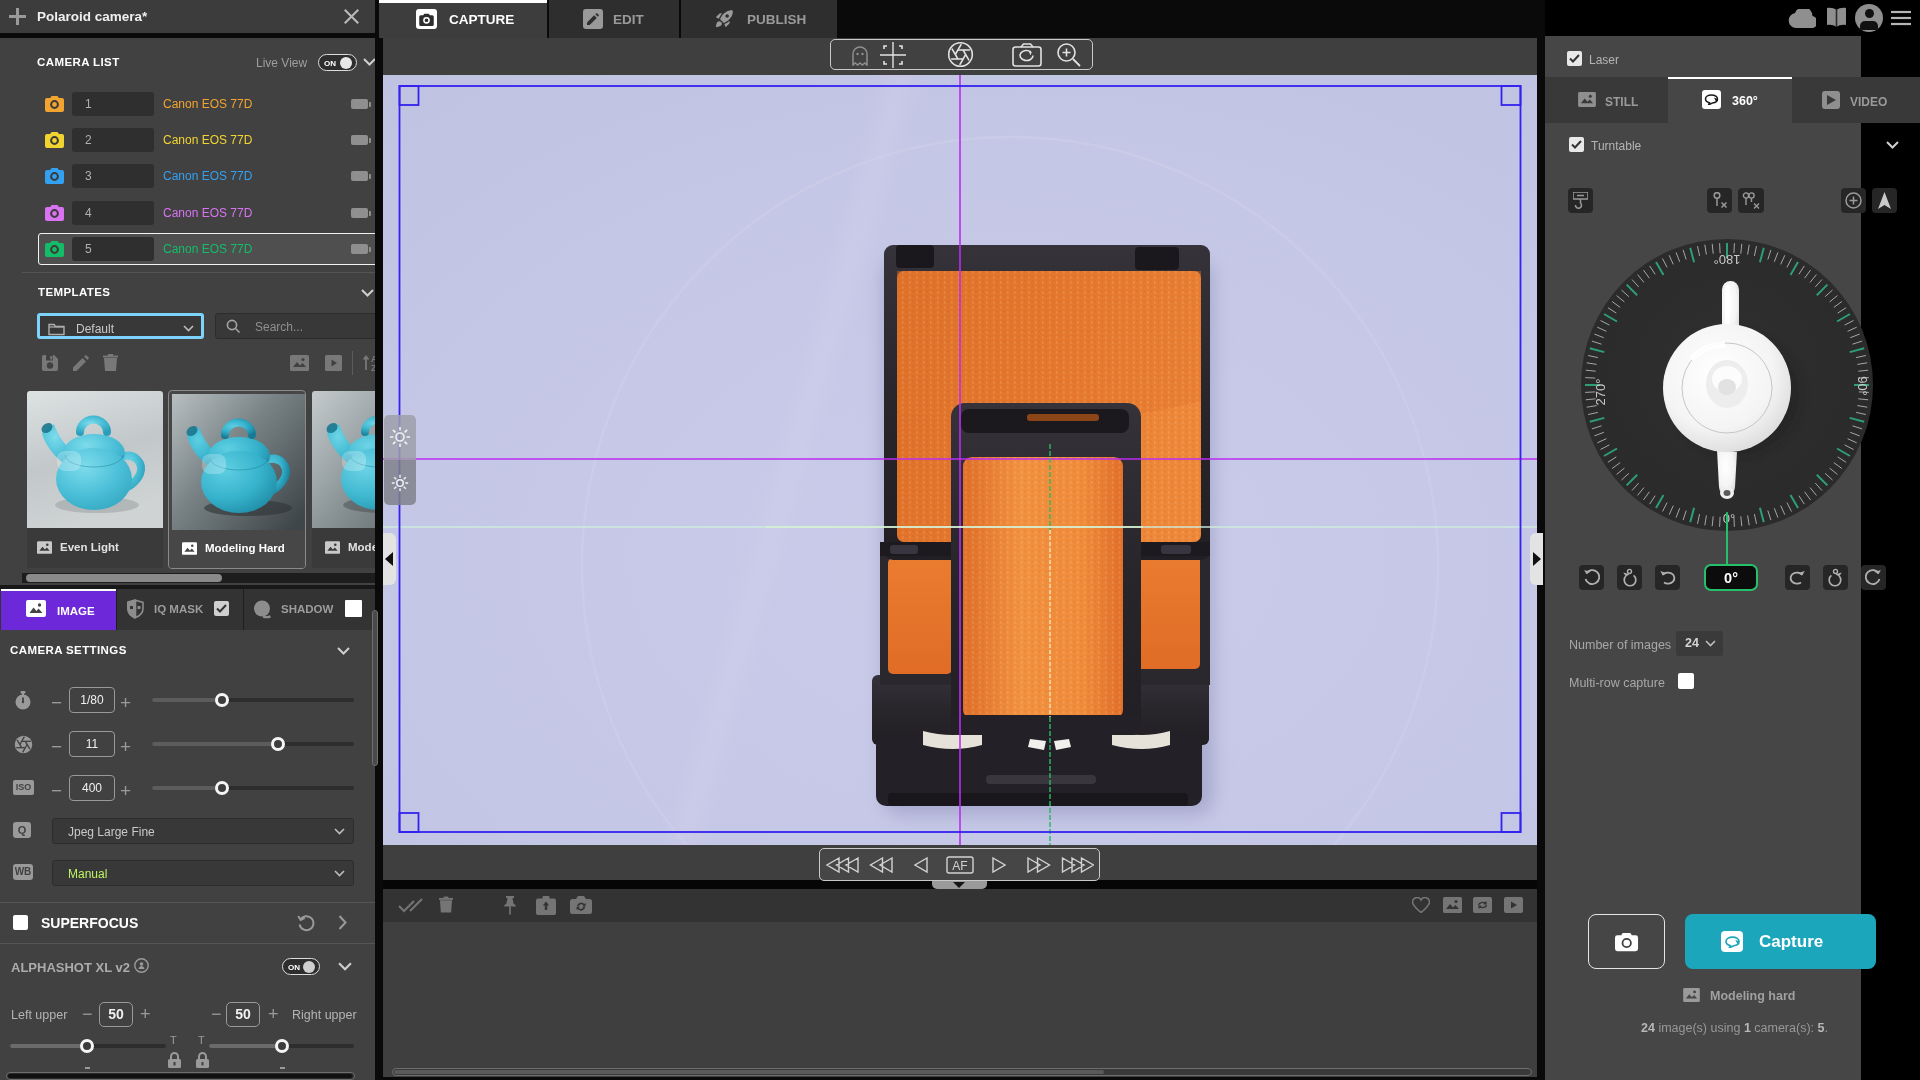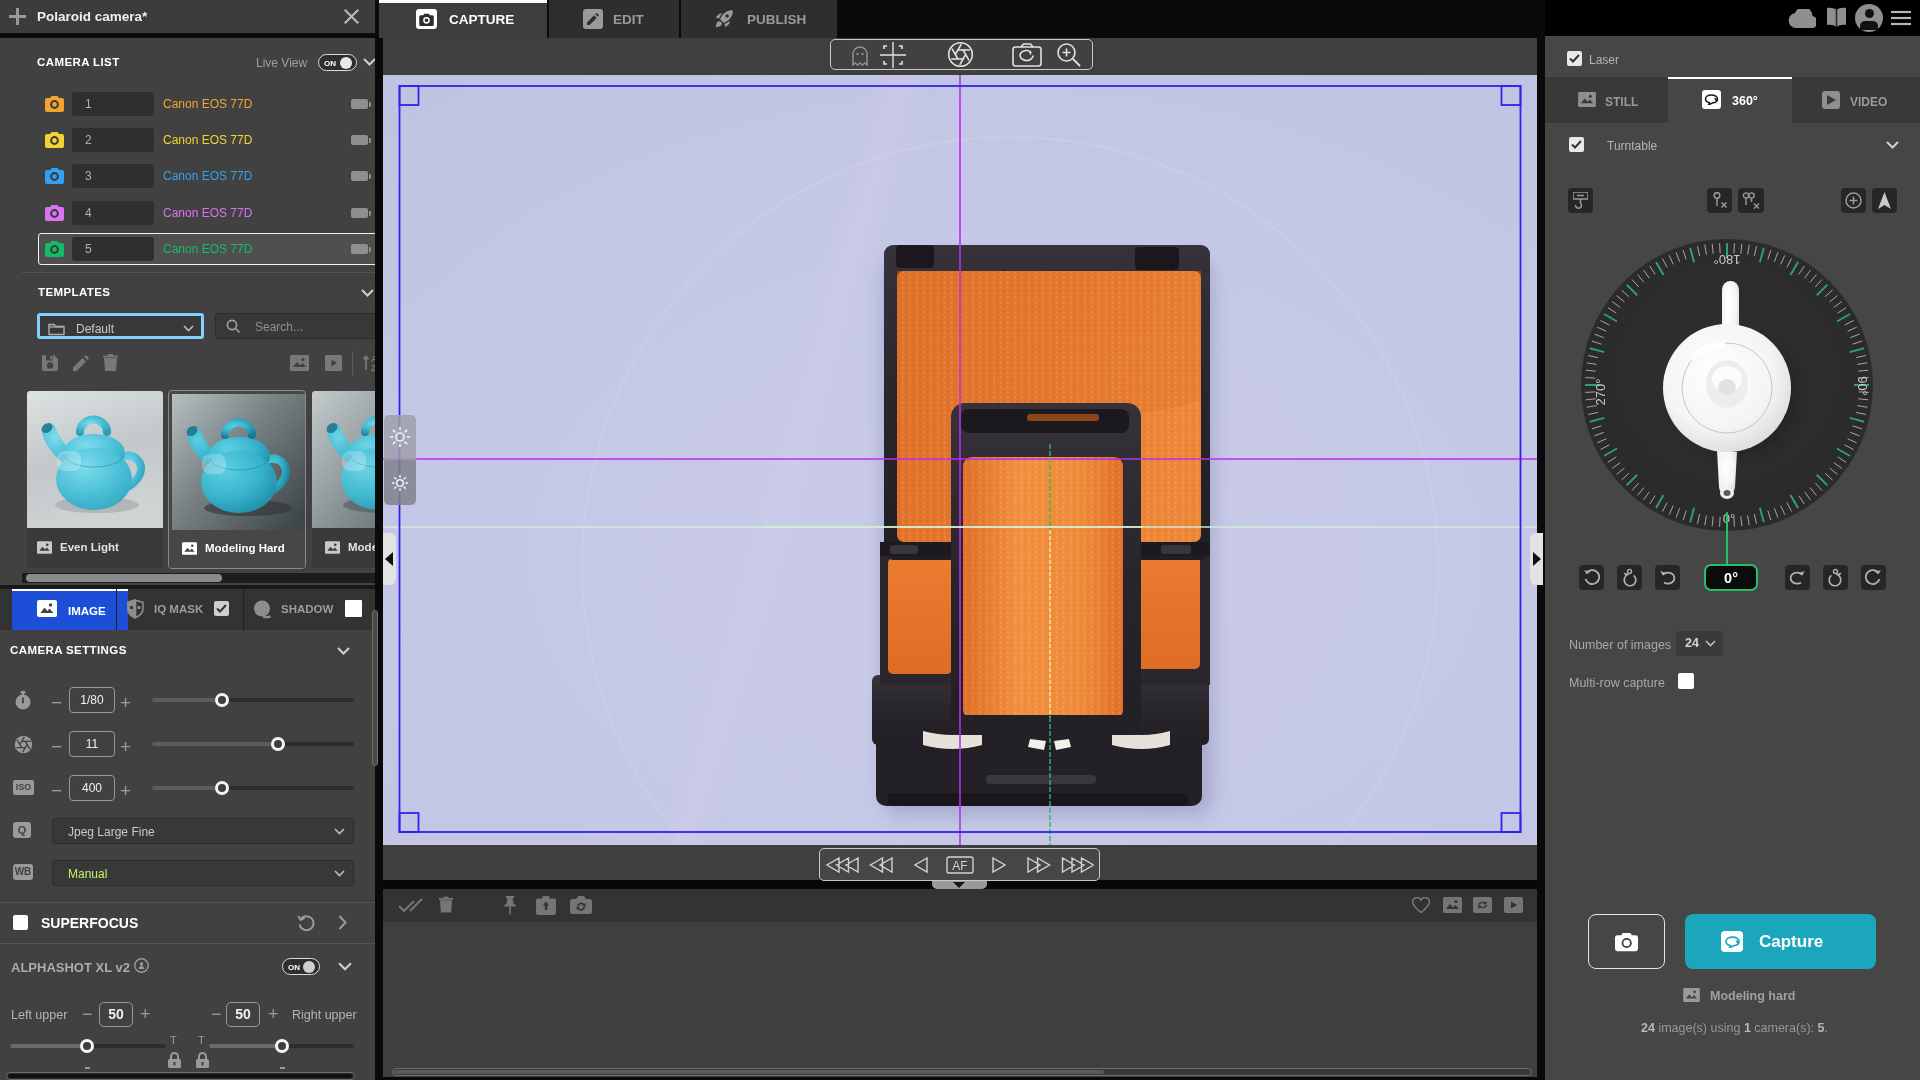"Laser" div.abs { width: 375px -> 316px }
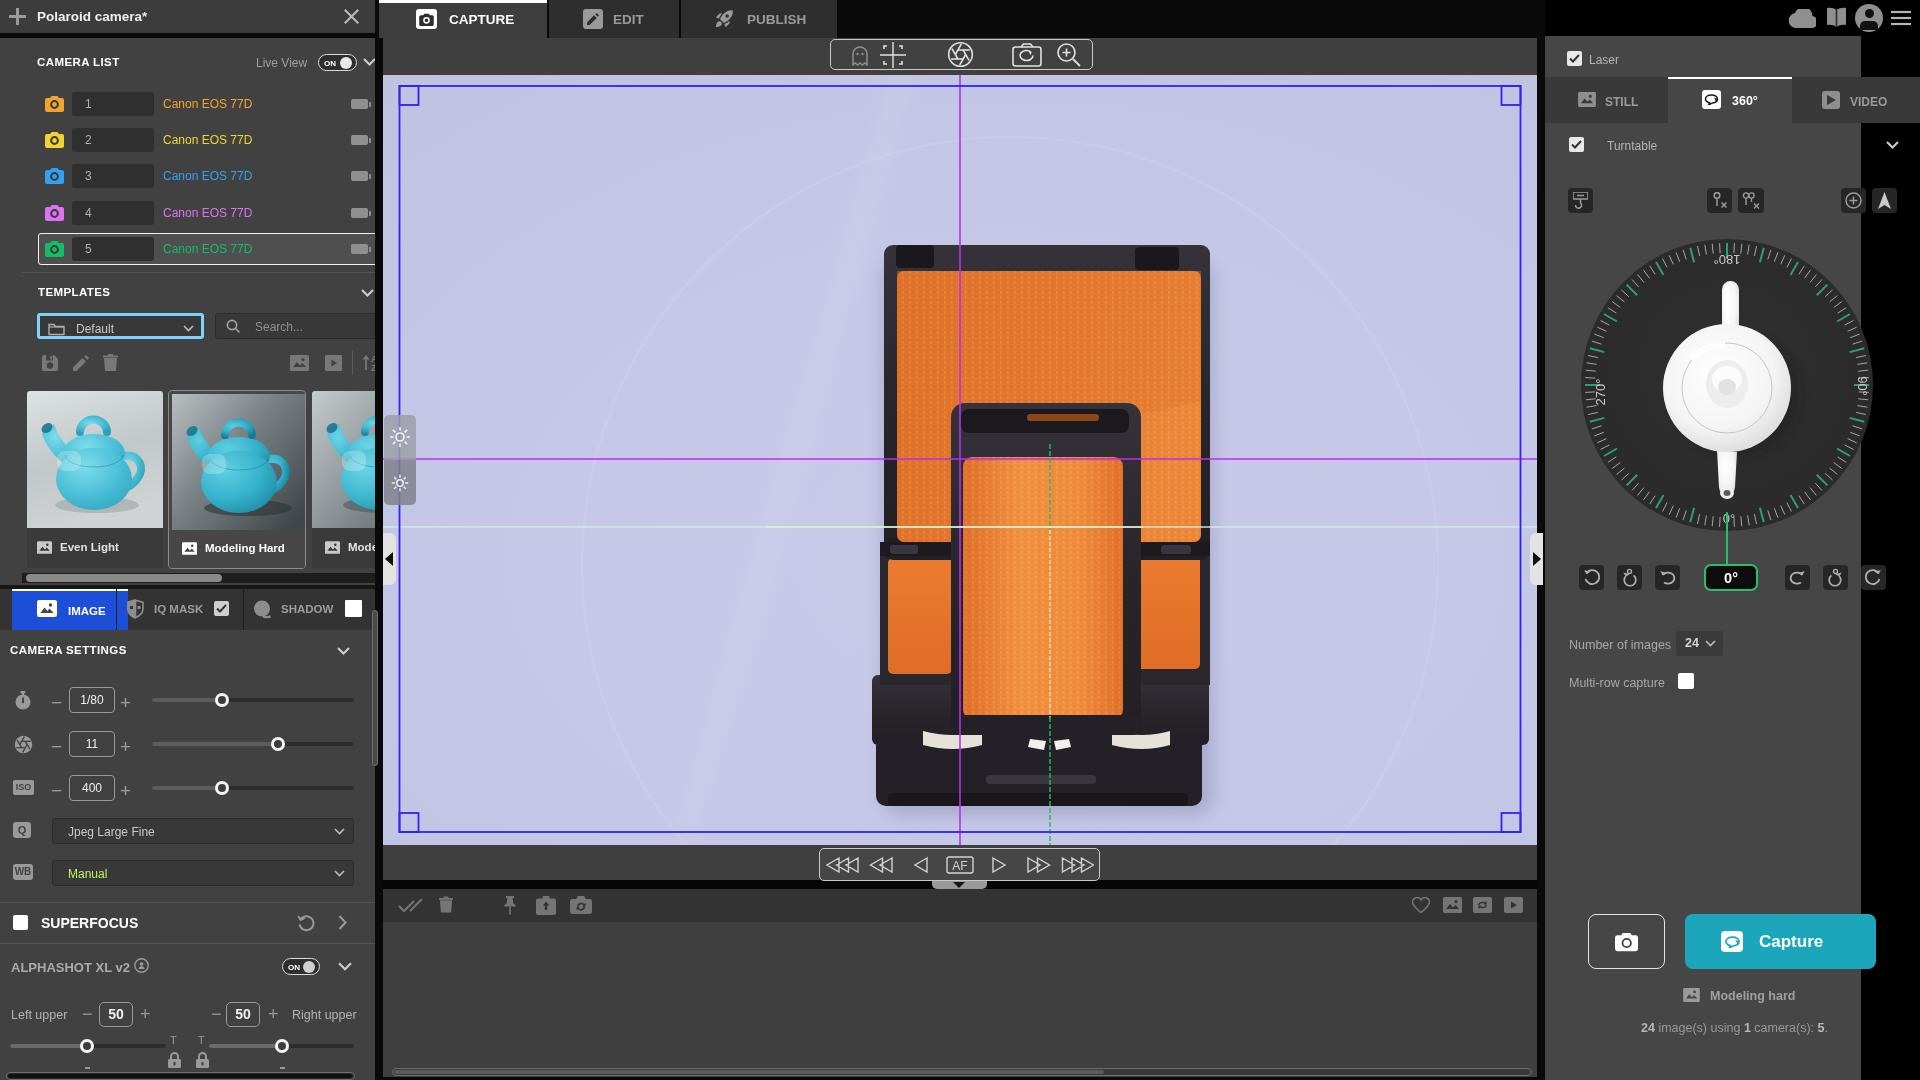"Turntable" div.abs { margin-left: 16px -> none }
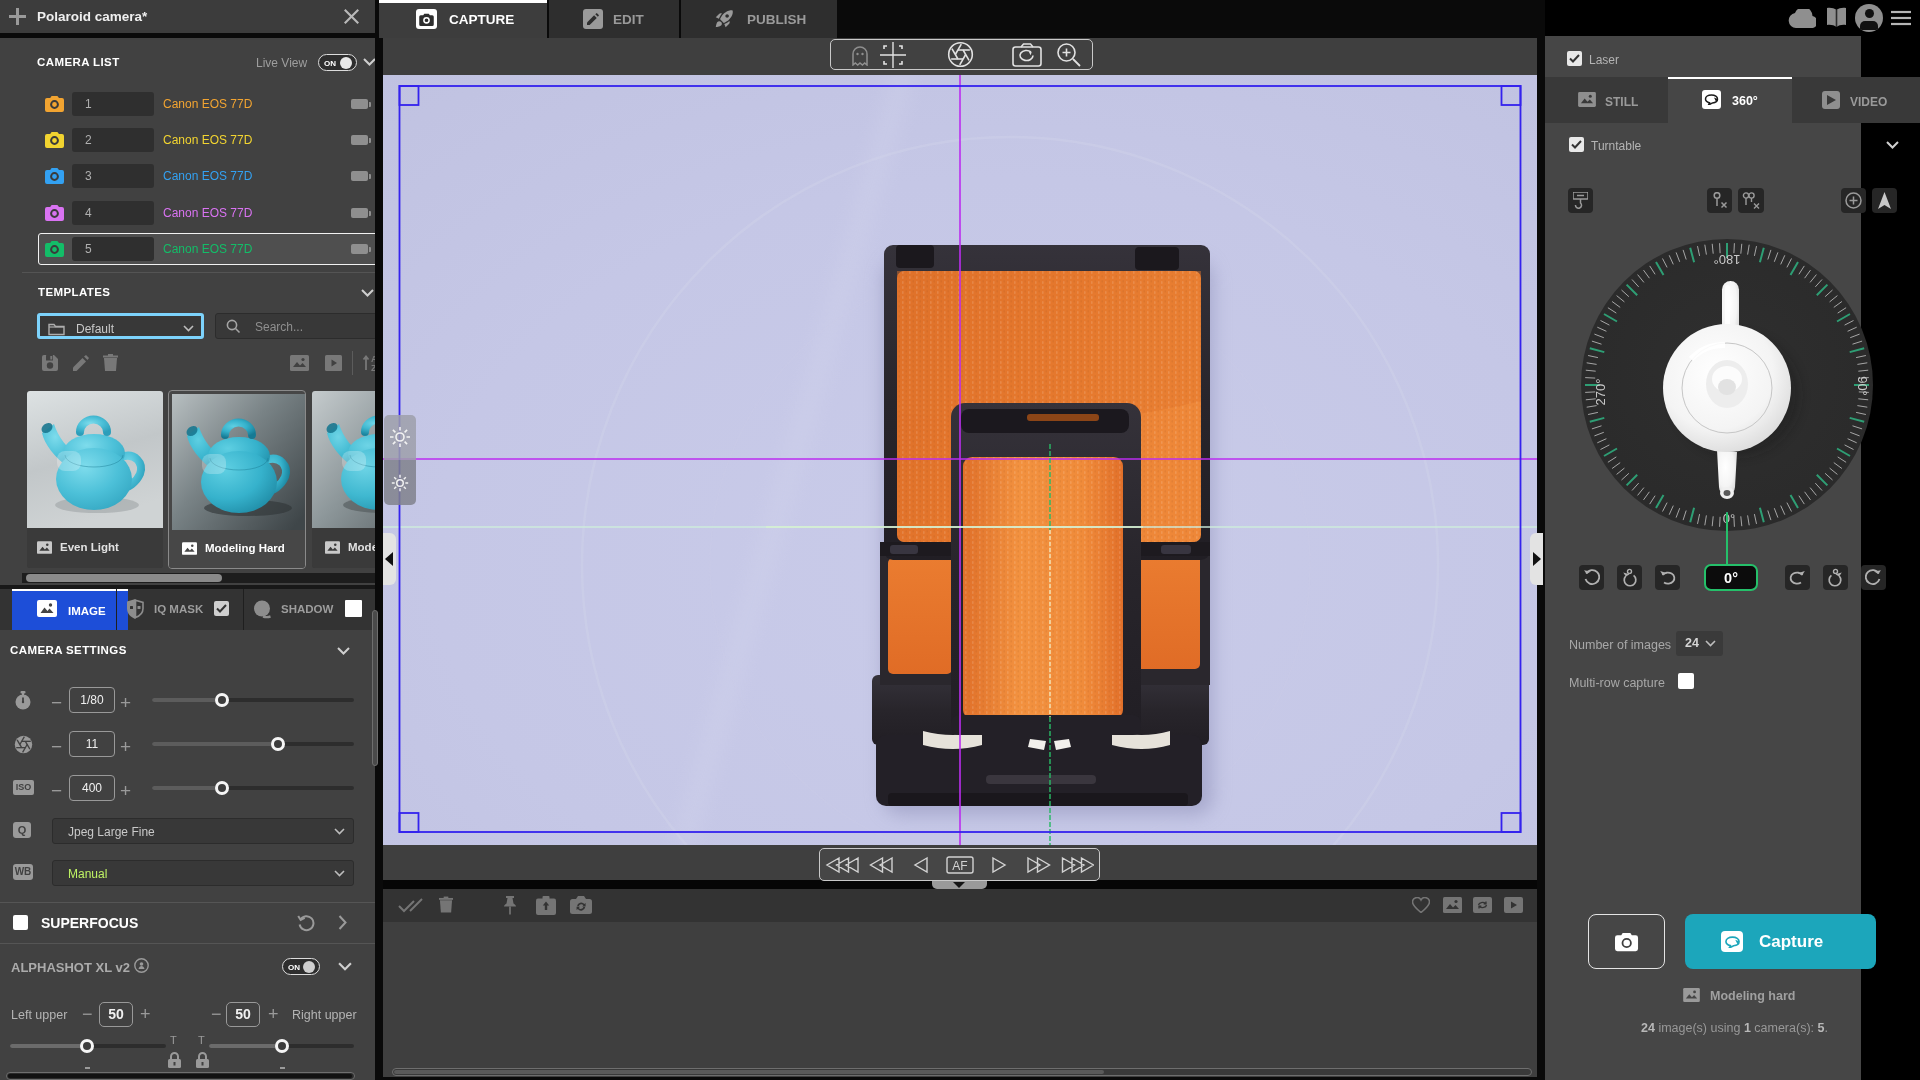"IMAGE" div.abs { background: #1d4ed8 -> #6d28d9; left: 12px -> 1px }
